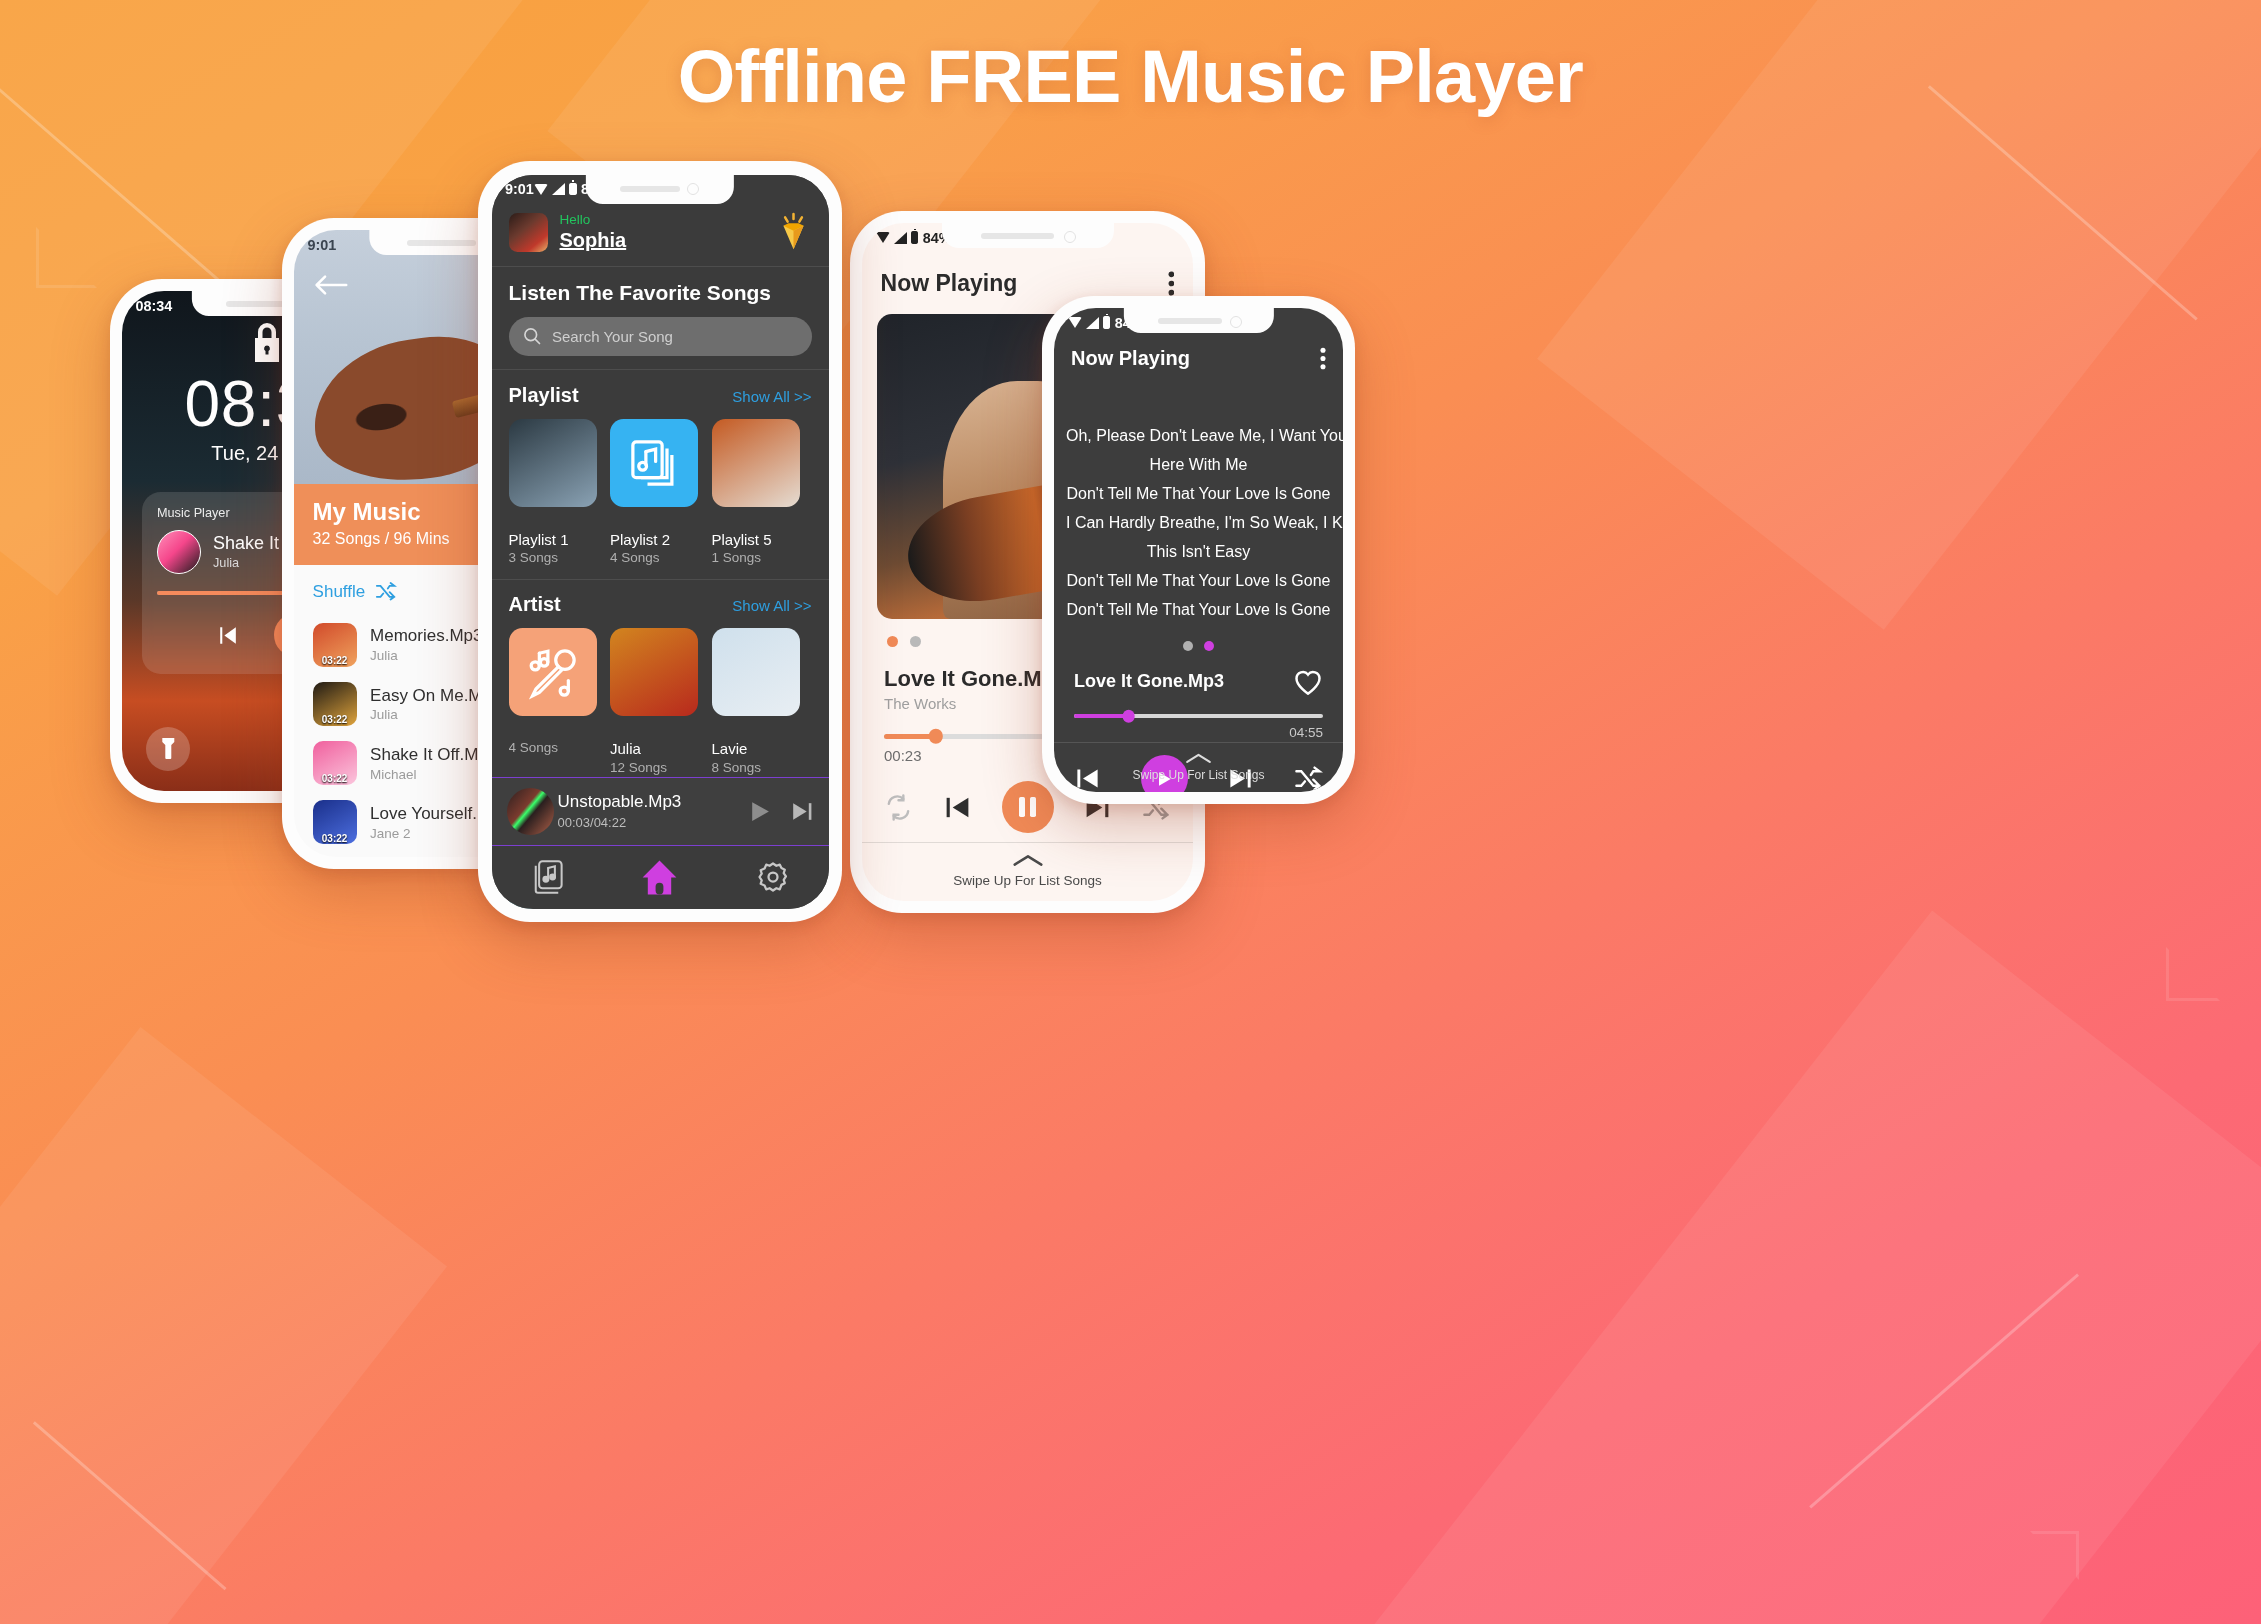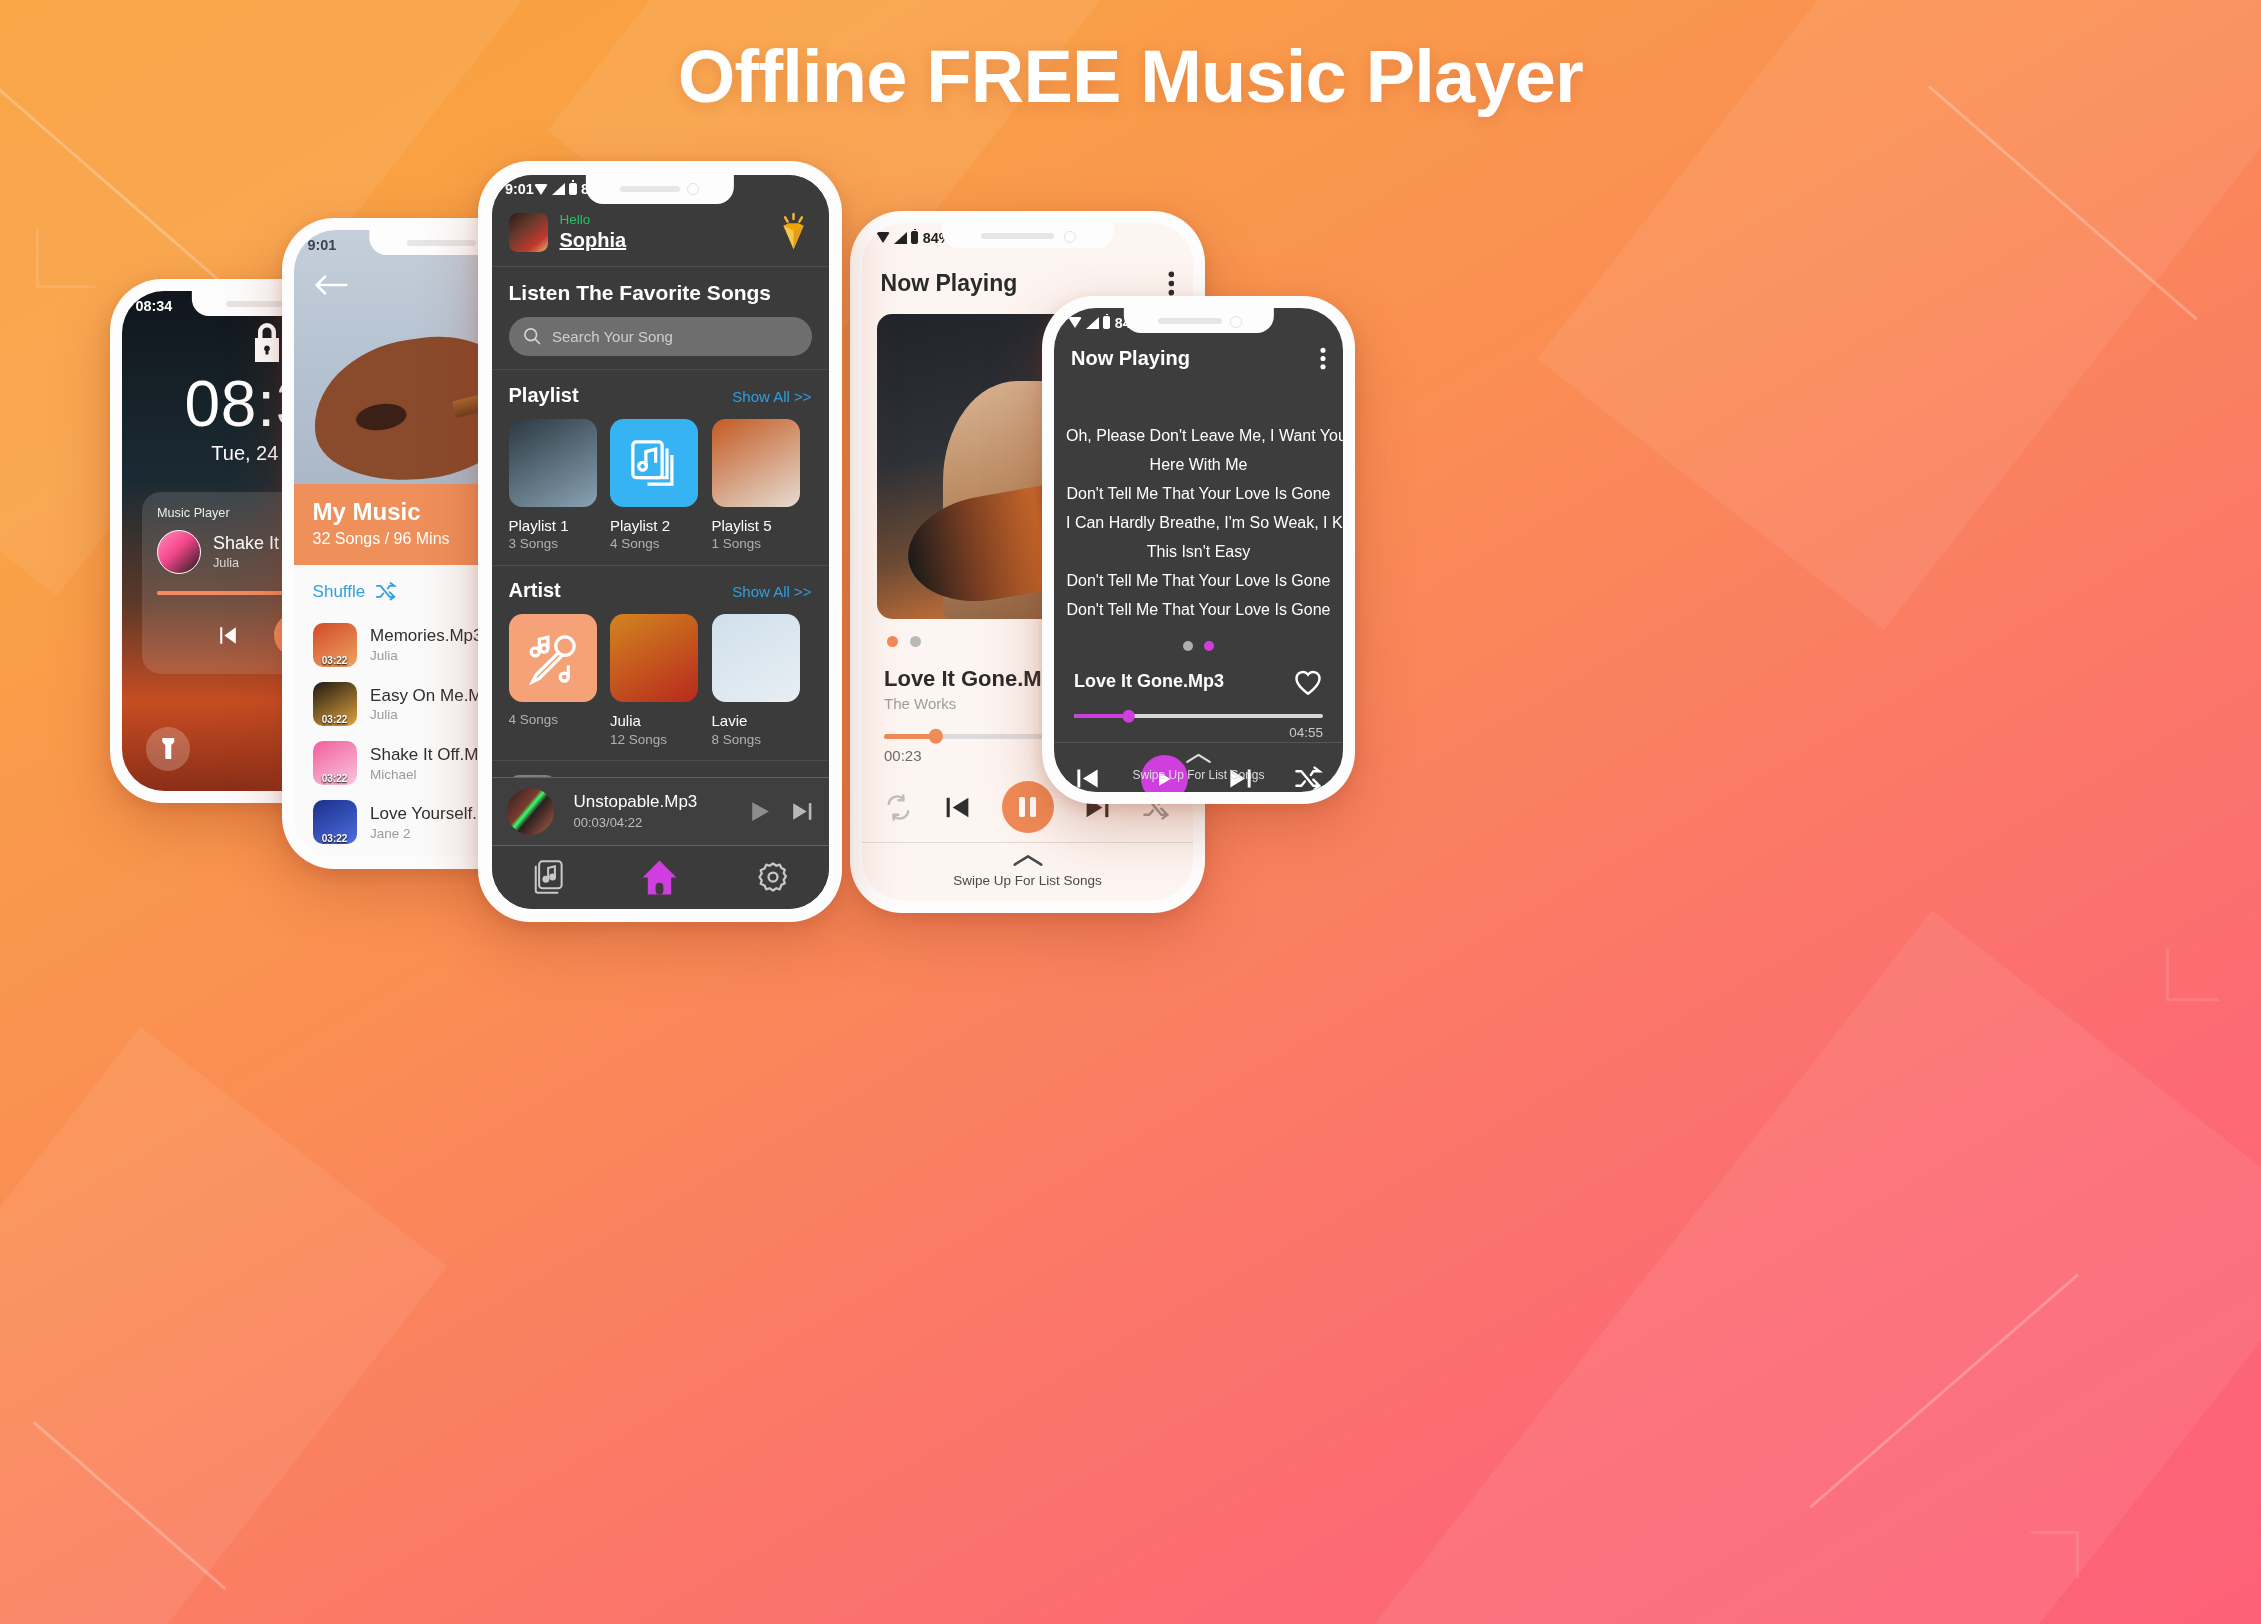"Playlist 1" .p3-cname { margin-top: 10px -> 24px }
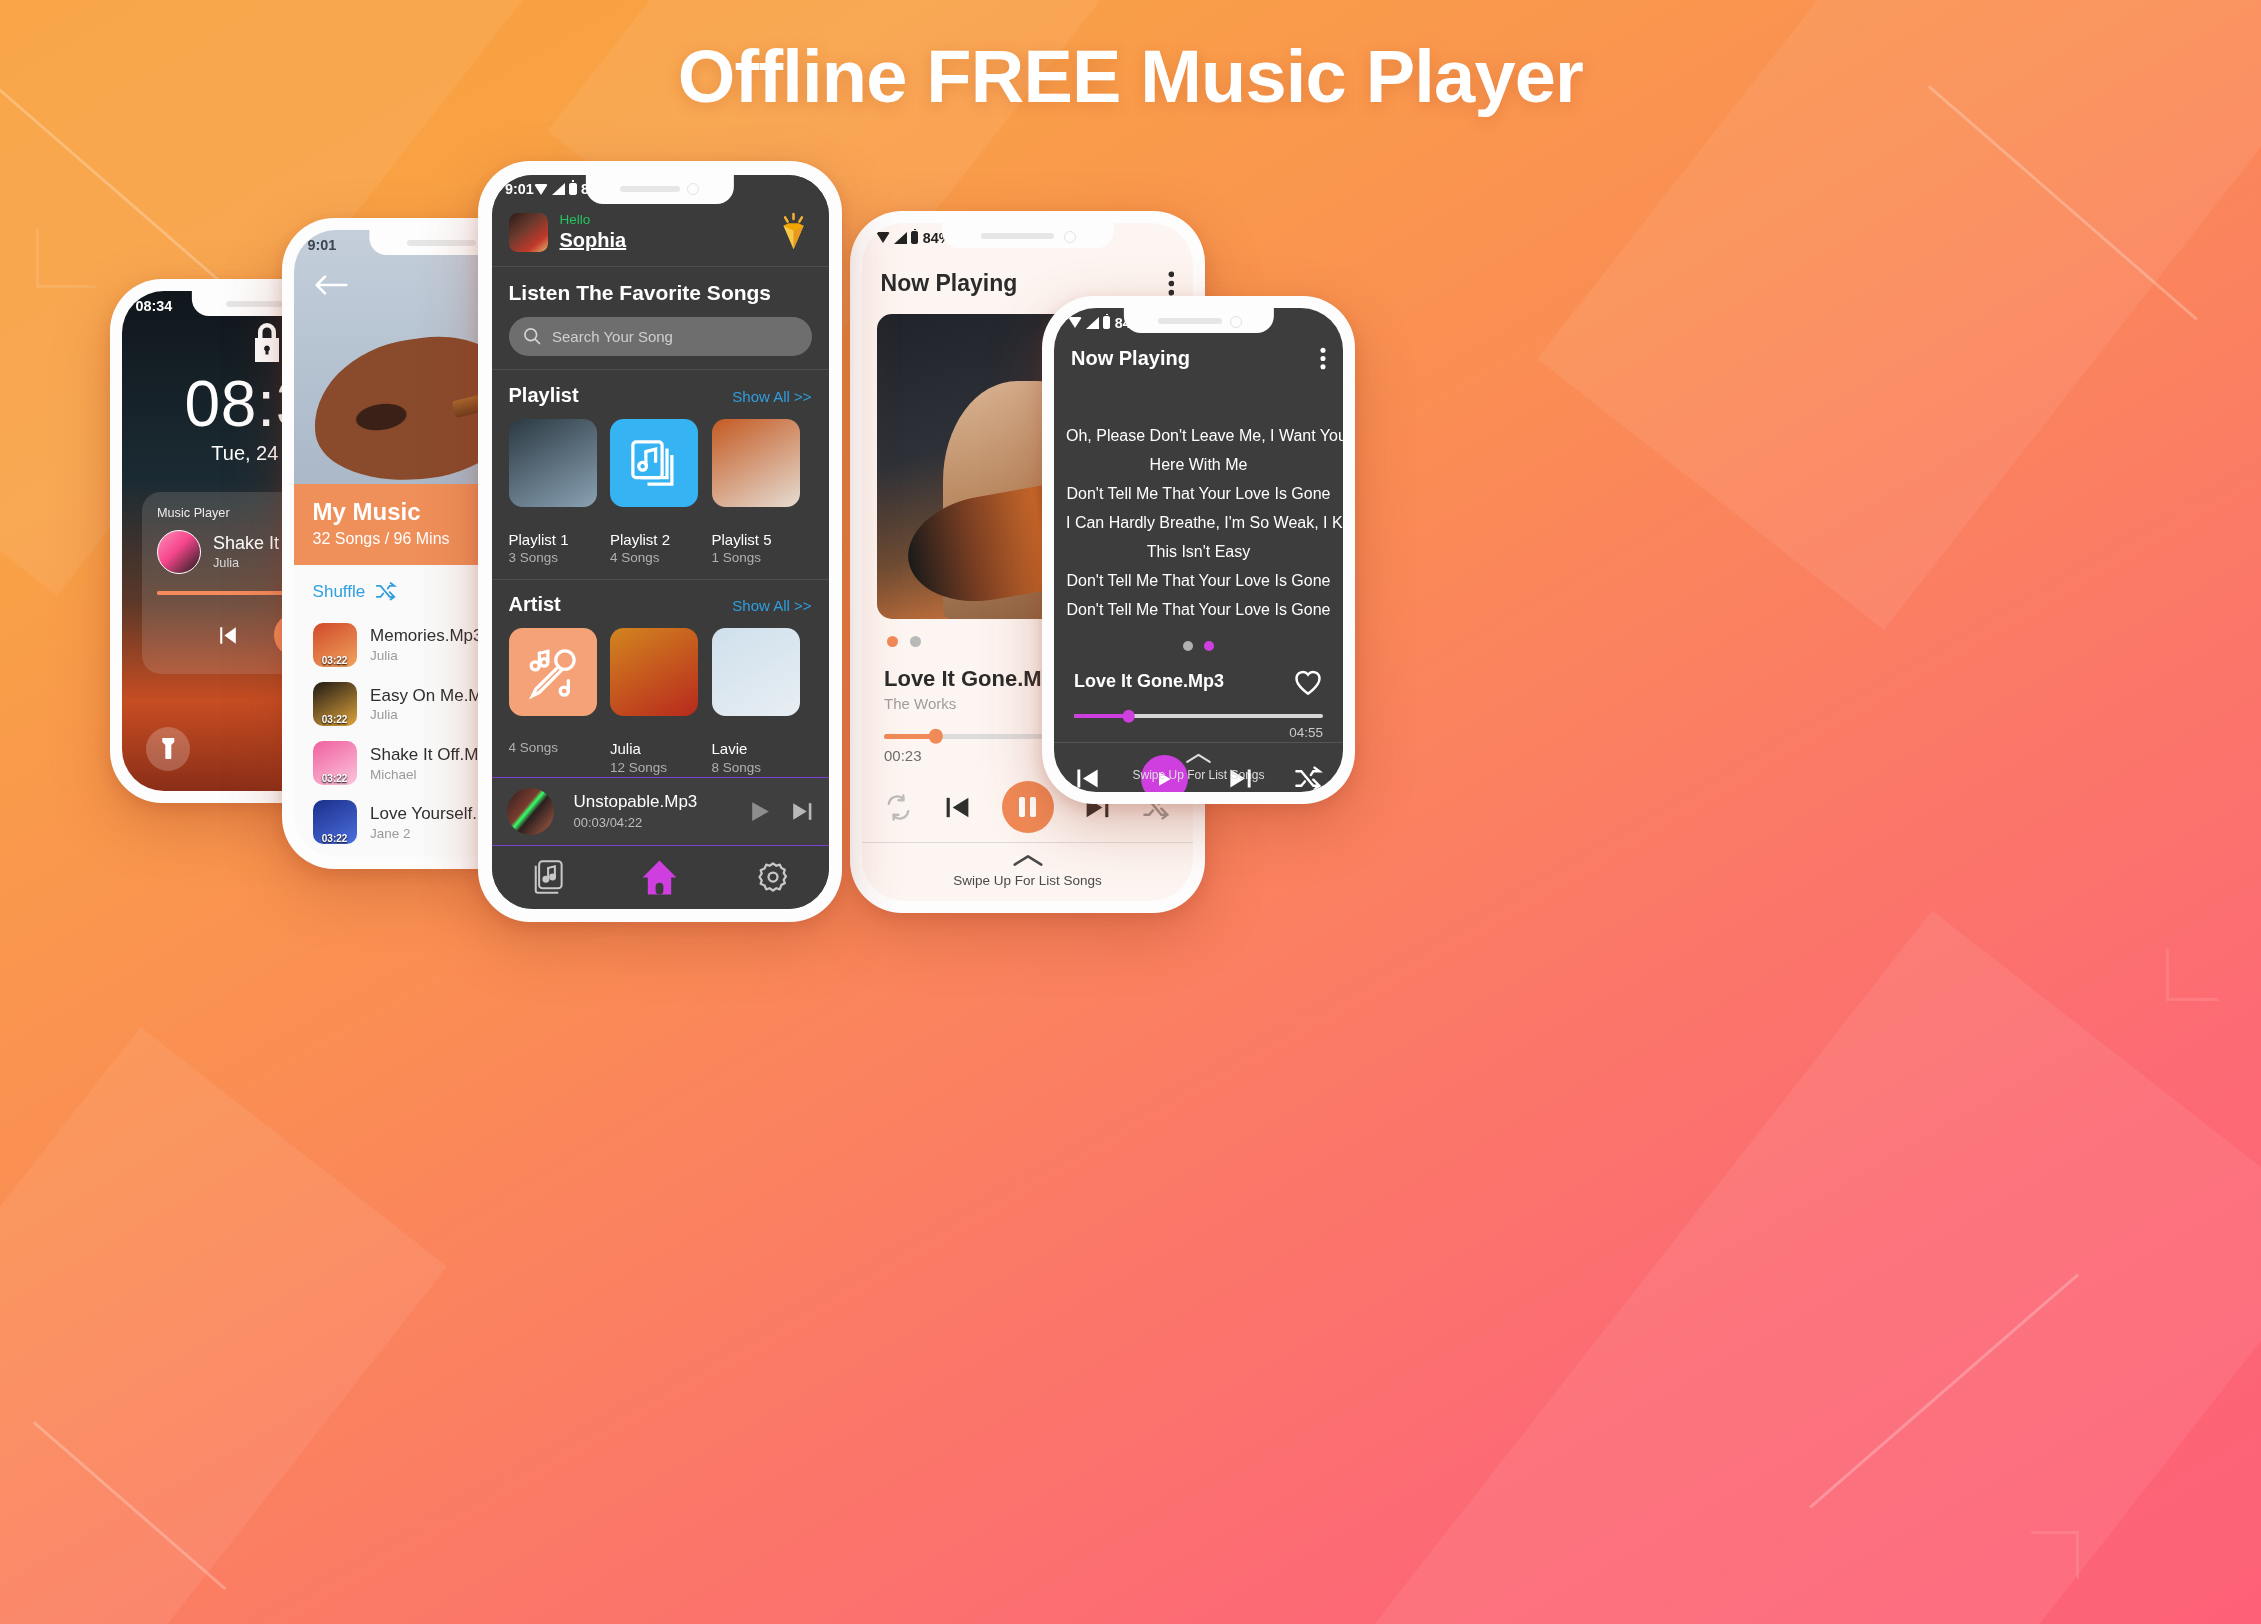"Unstopable.Mp3" .p3-mini { gap: 20px -> 4px }
